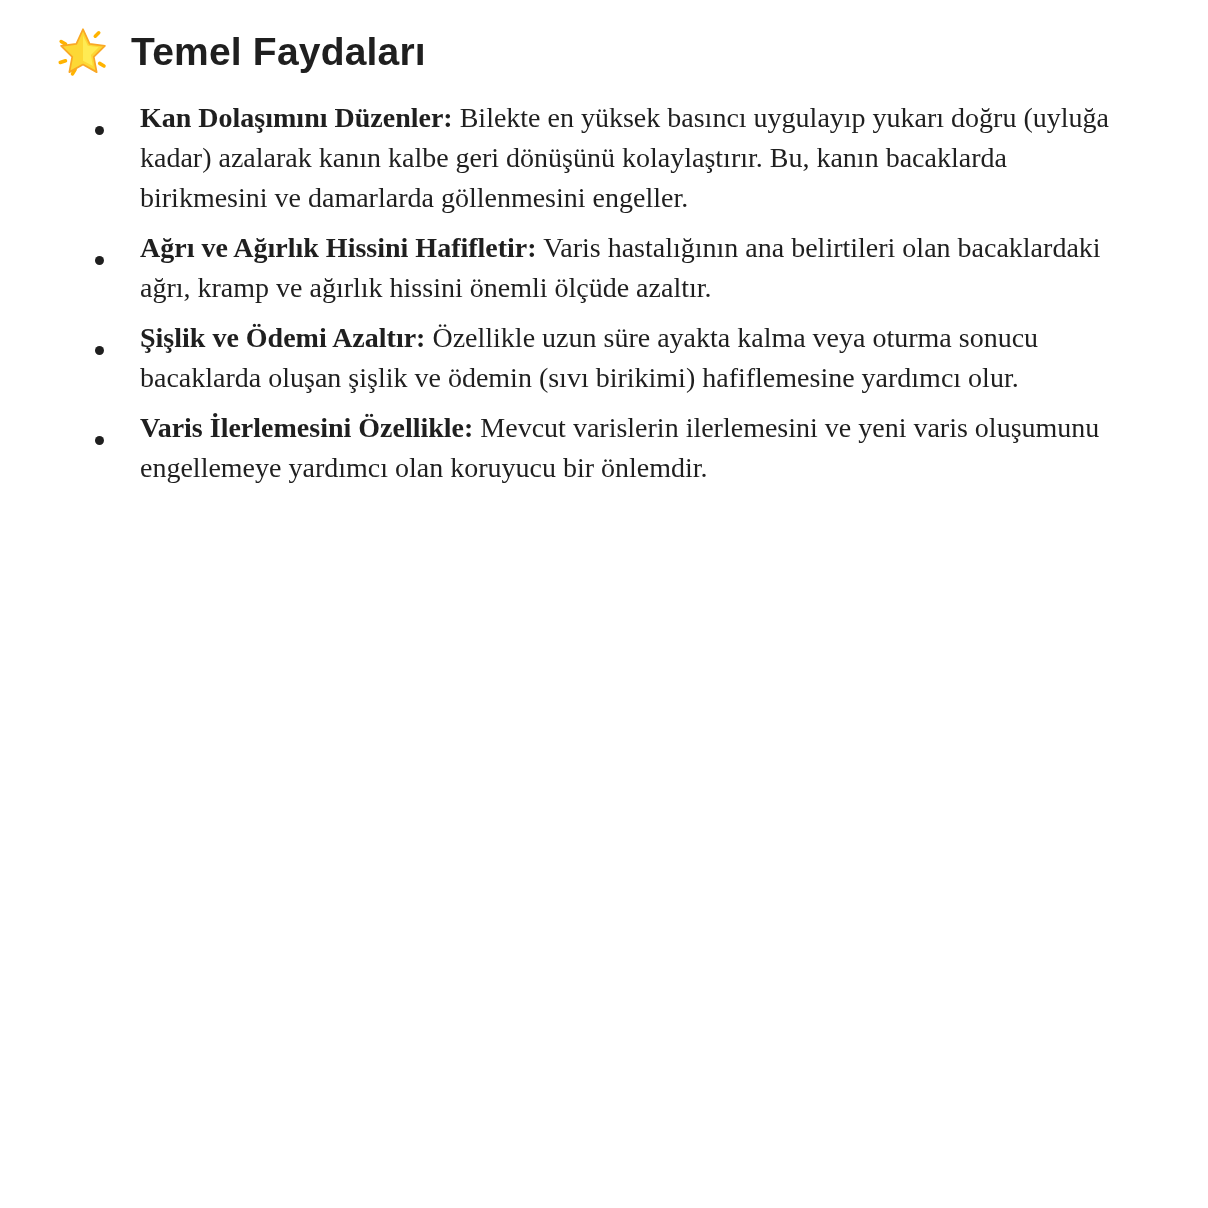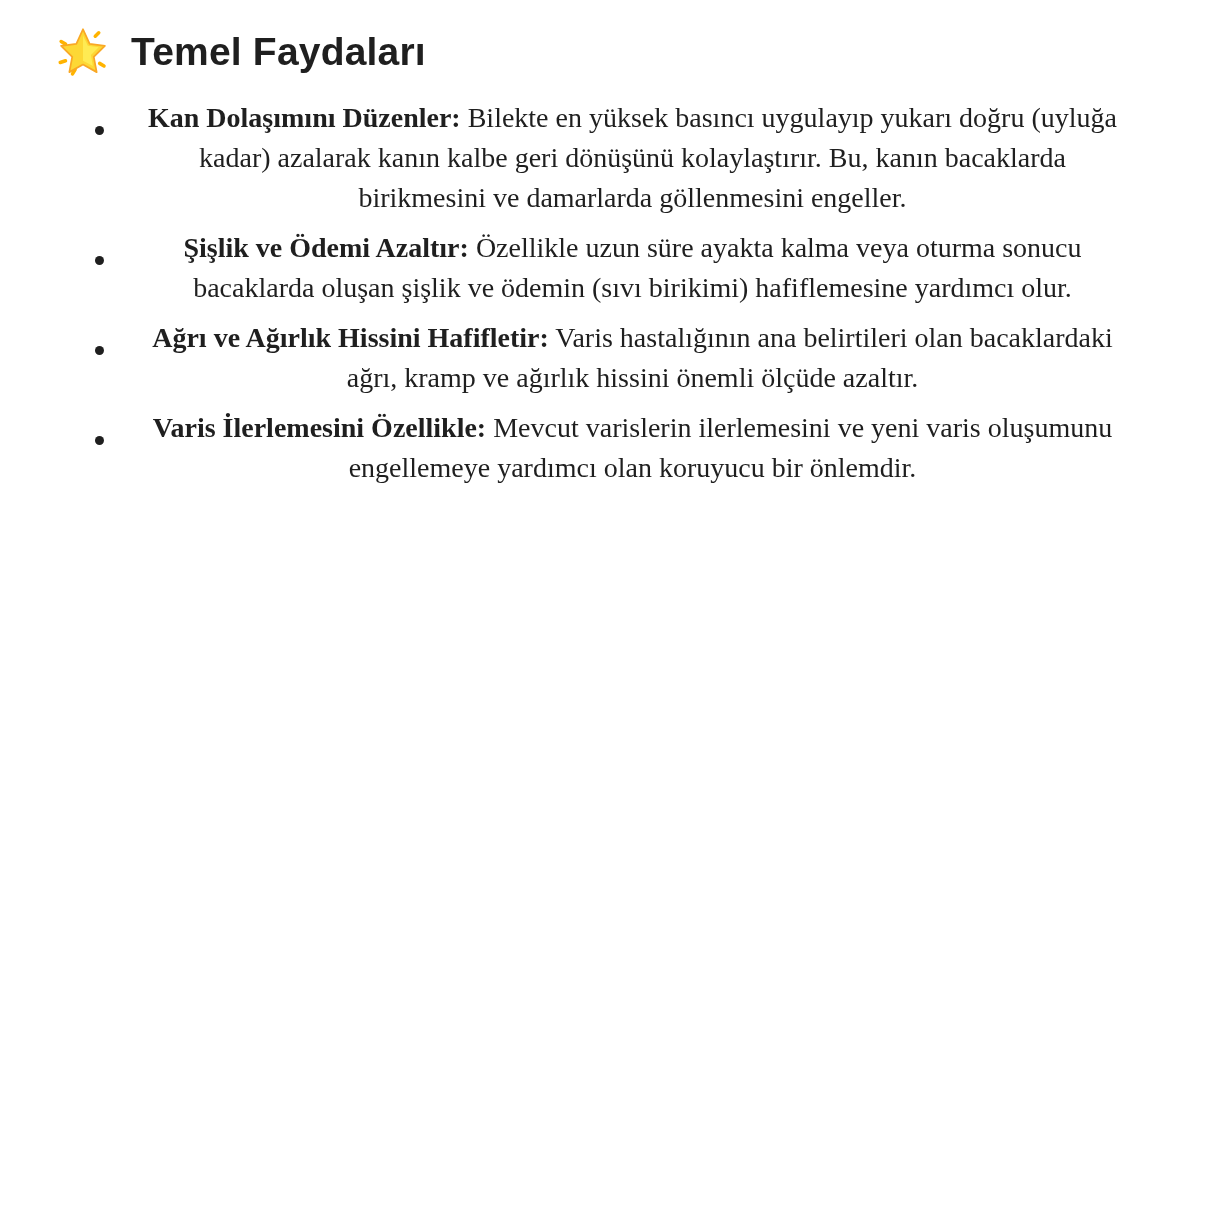"Temel Faydaları" .page { text-align: center -> none }
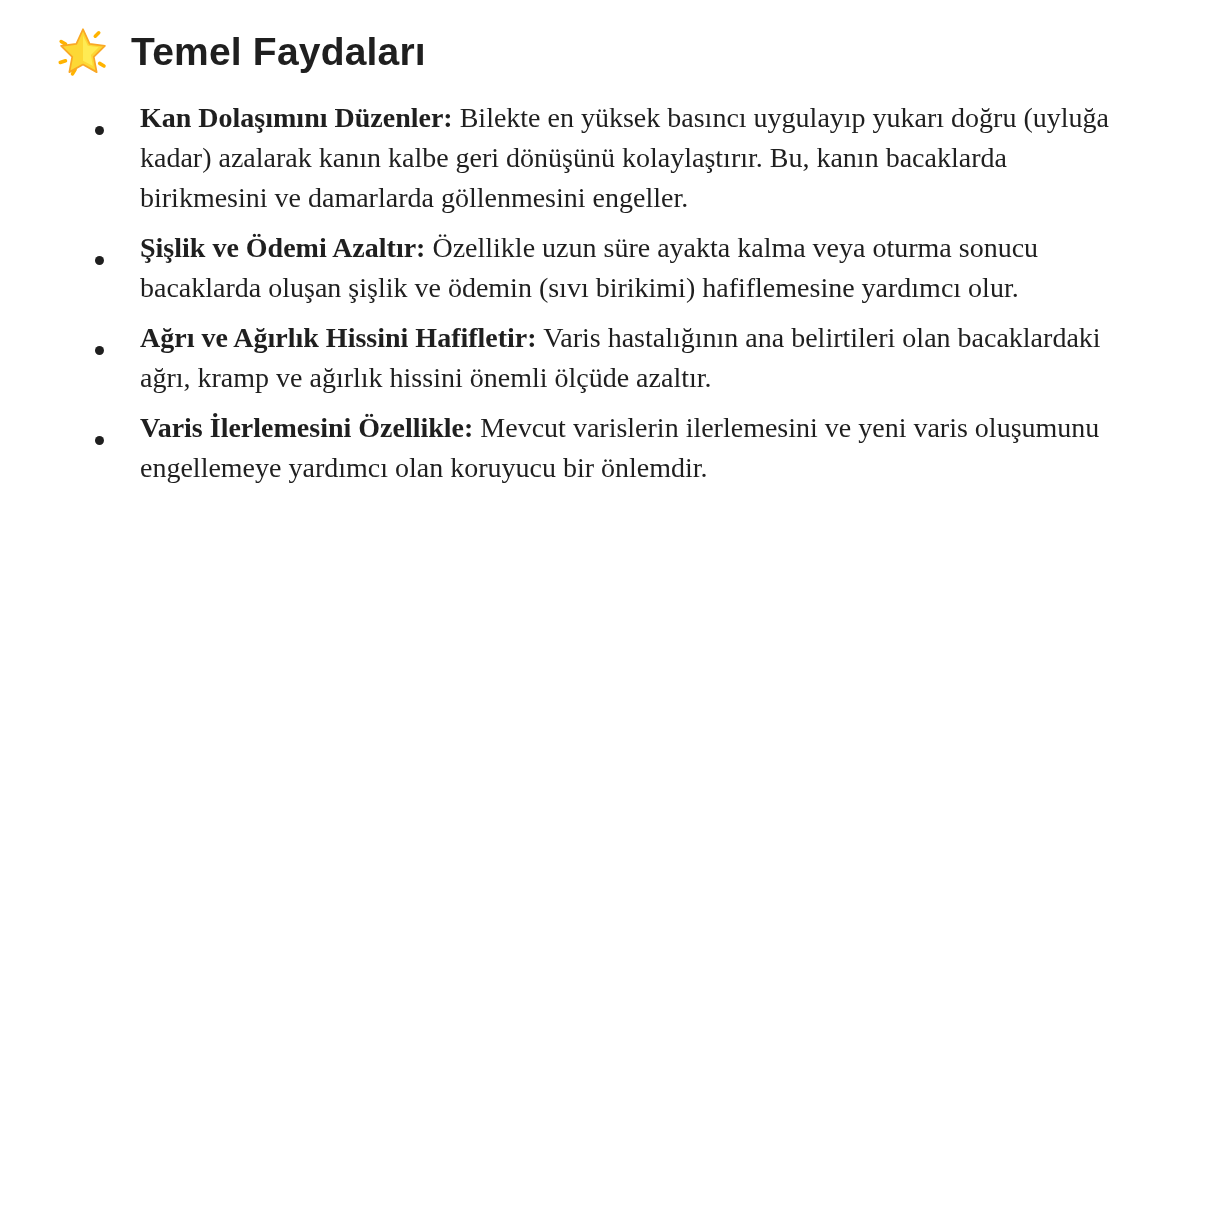"Şişlik ve Ödemi Azaltır: Özellikle" li { order: before "Ağrı ve Ağırlık Hissini Hafifletir:" -> after "Ağrı ve Ağırlık Hissini Hafifletir:" }
